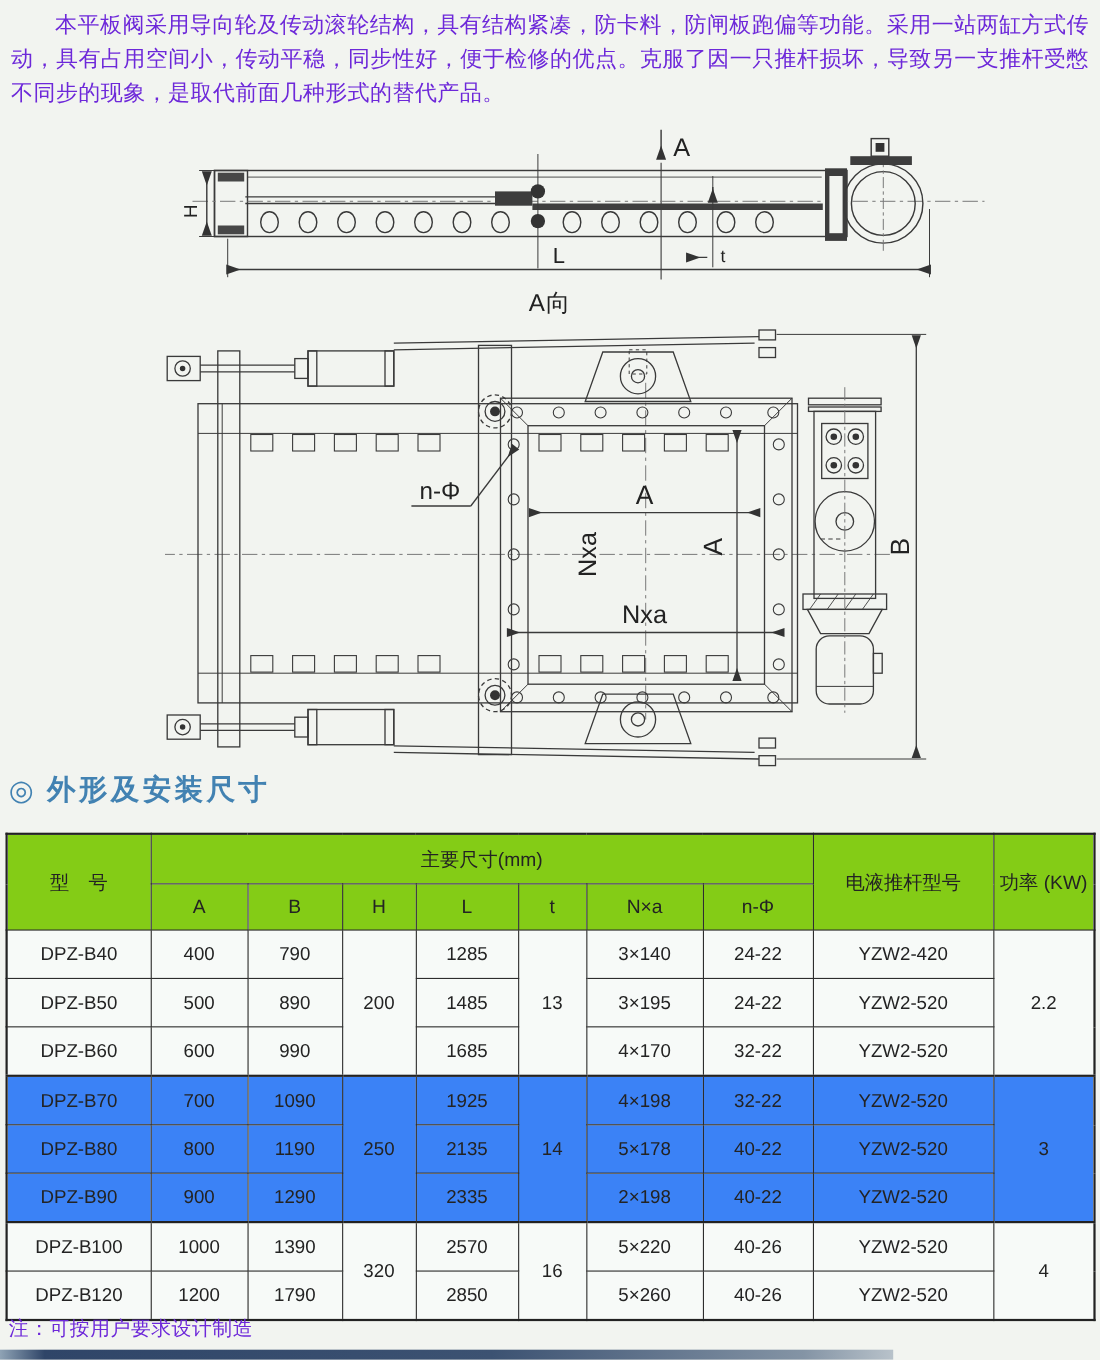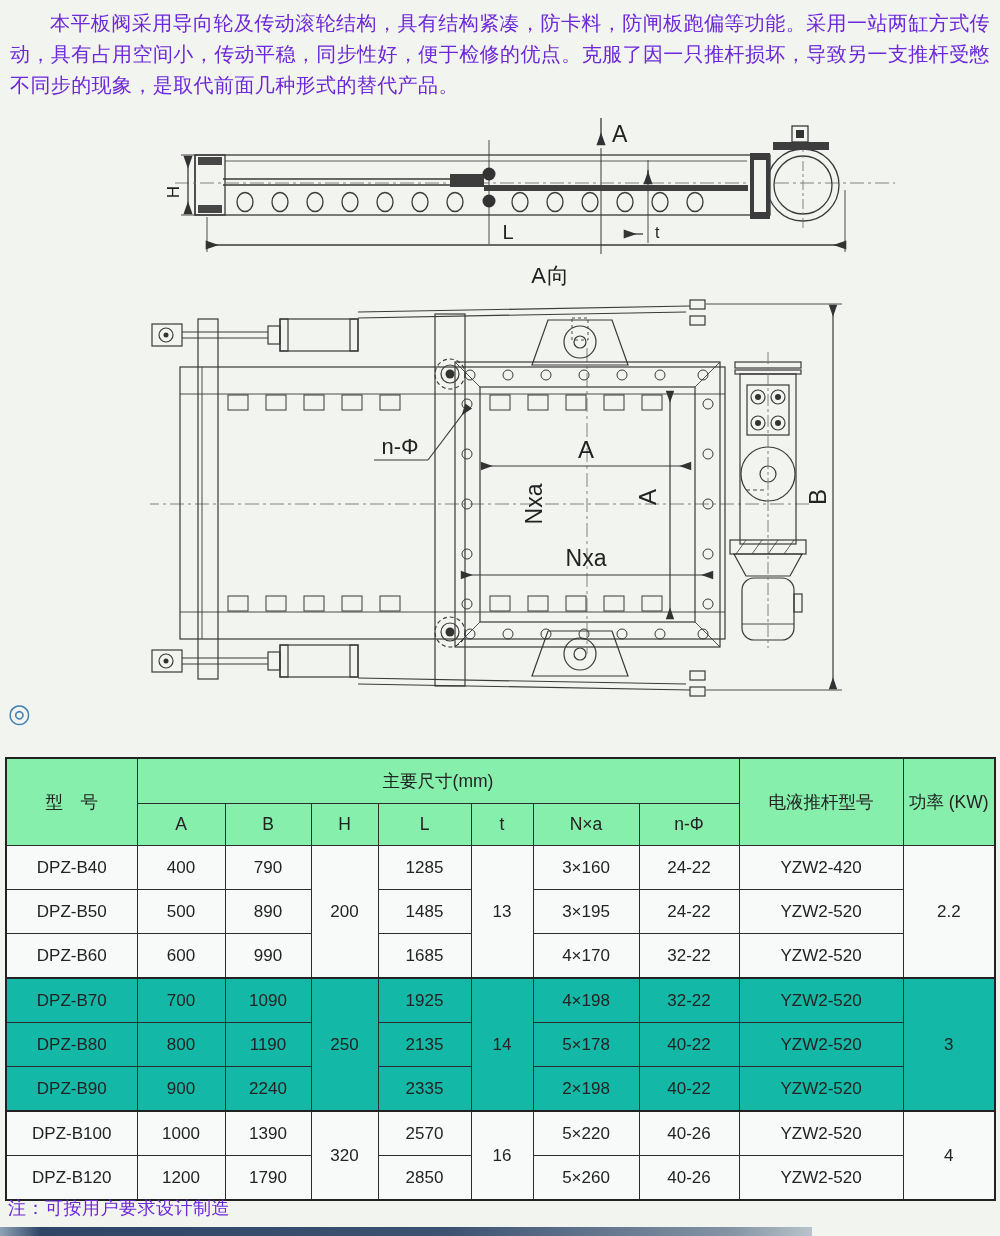"A向" .caption-a { text-align: right -> center }
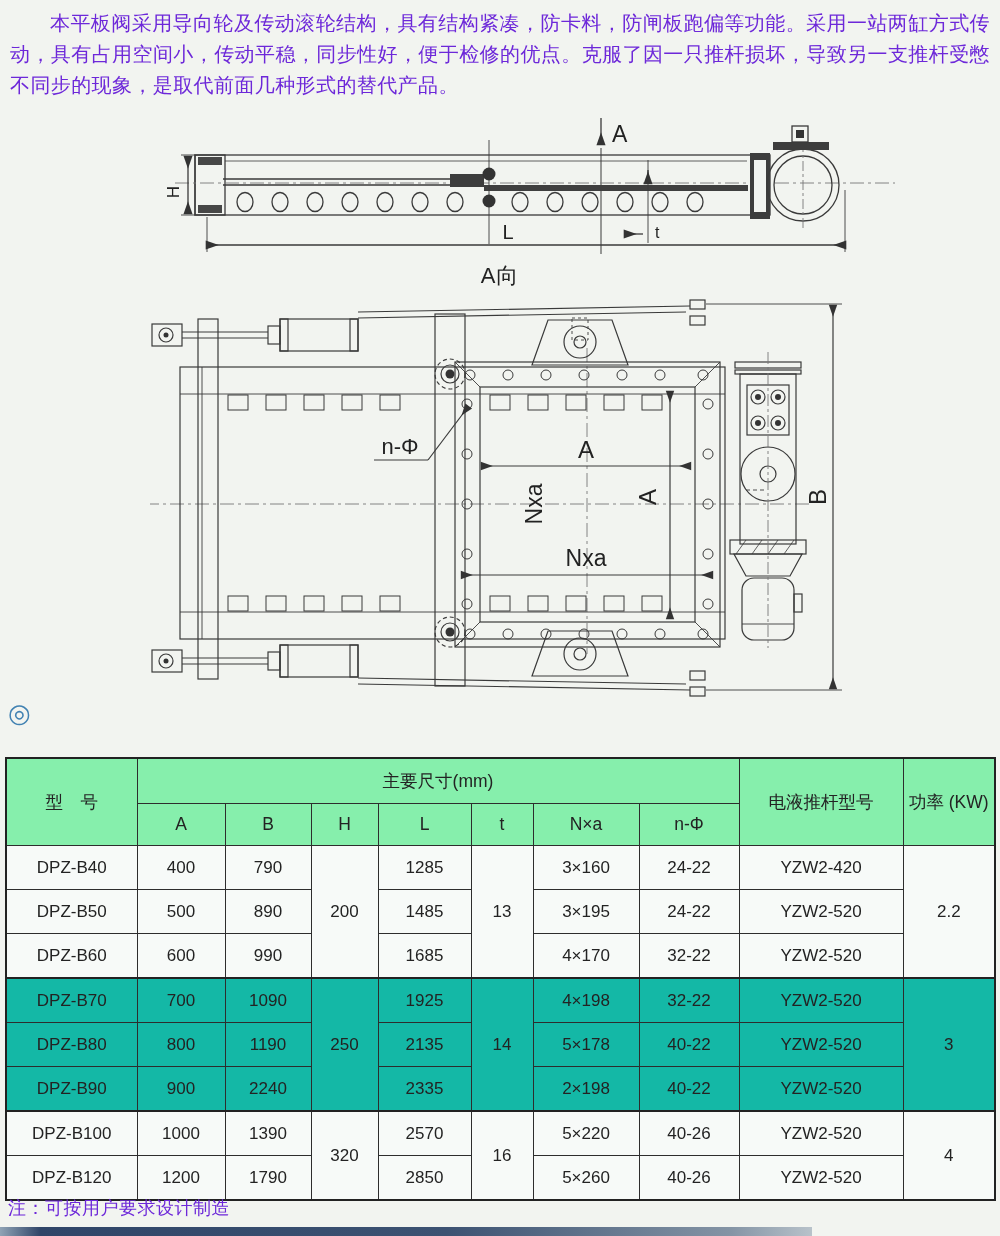"外形及安装尺寸" span.section-text { html: none -> <span>外形及安装尺寸</span> }
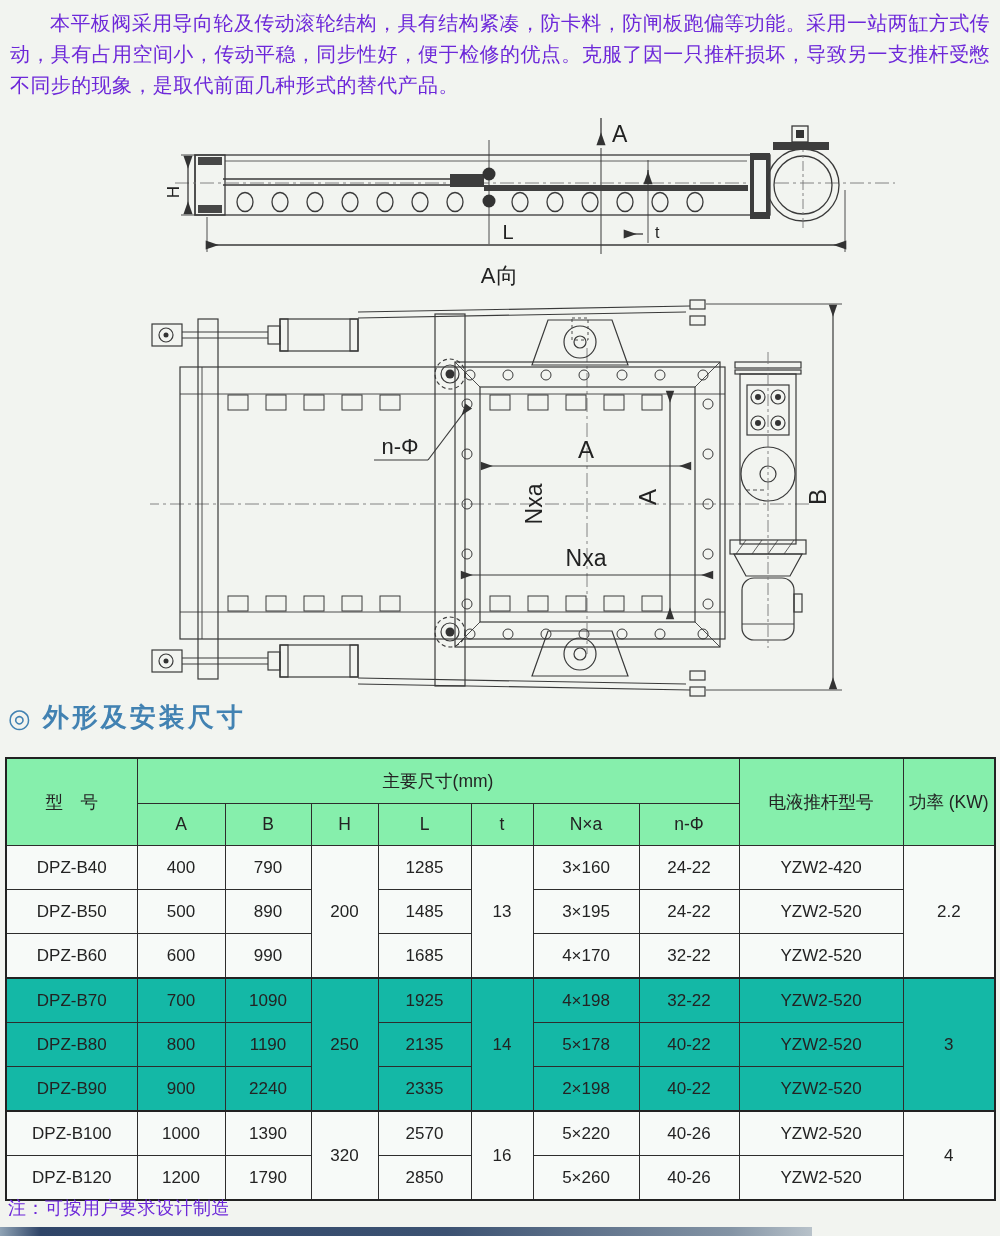"主要尺寸(mm)" table.dims th { background: #86efac -> #84cc16 }
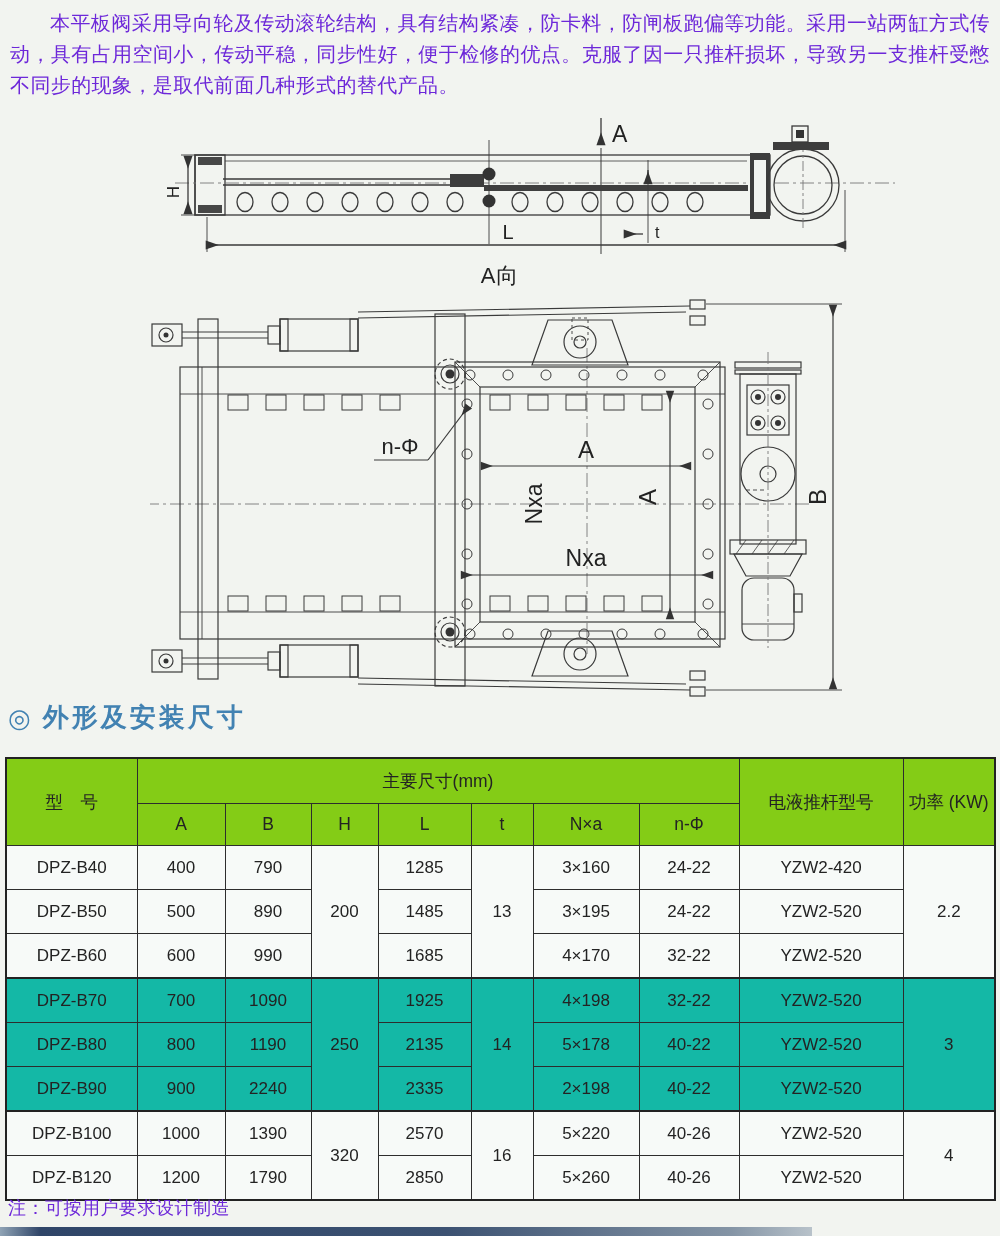"3×160" td { text: 160 -> 140 }
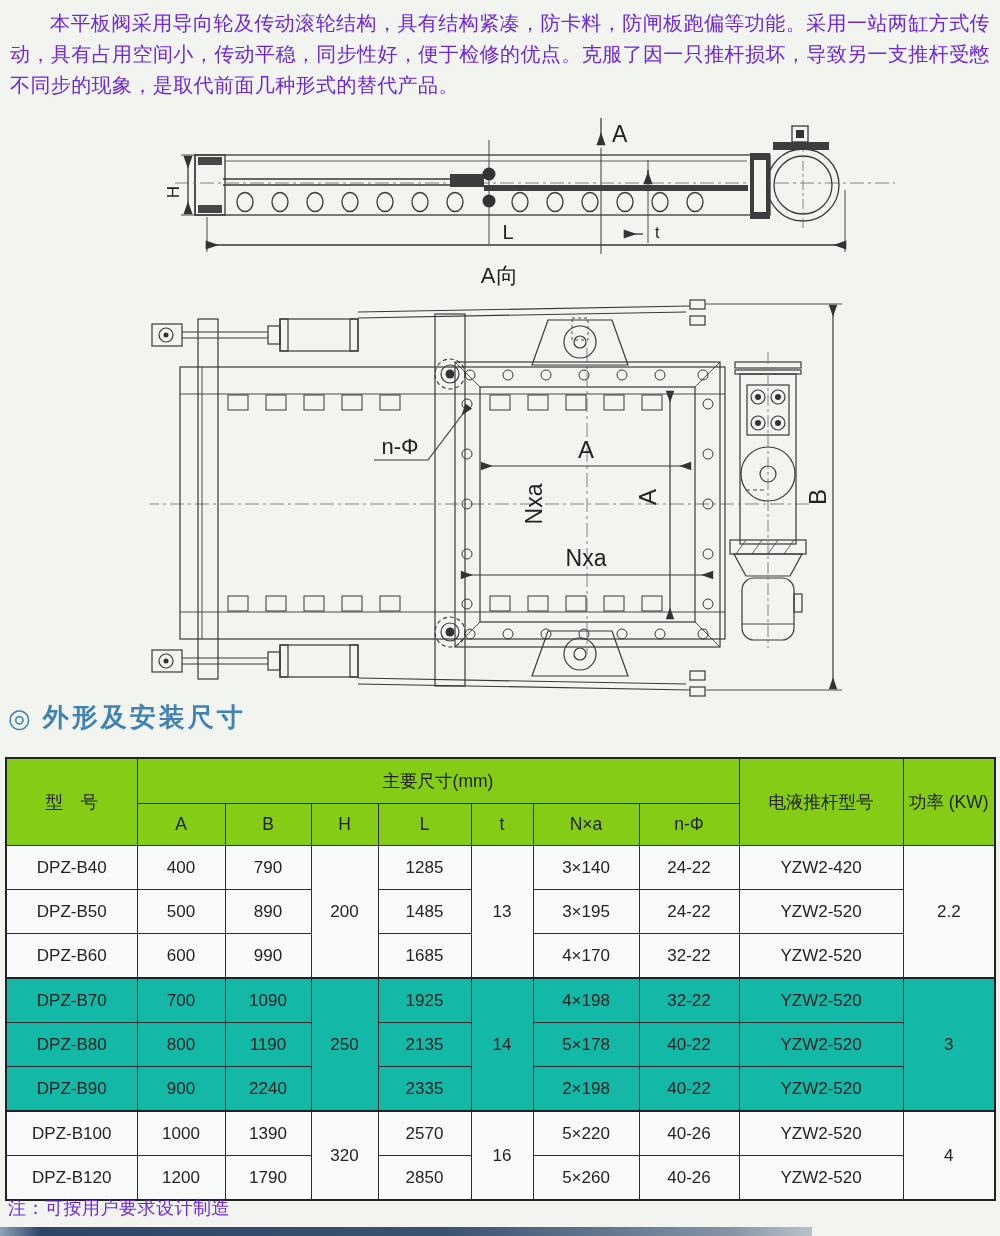"DPZ-B70" tr.g2 td, td.g2 { background: #14b8a6 -> #3b82f6 }
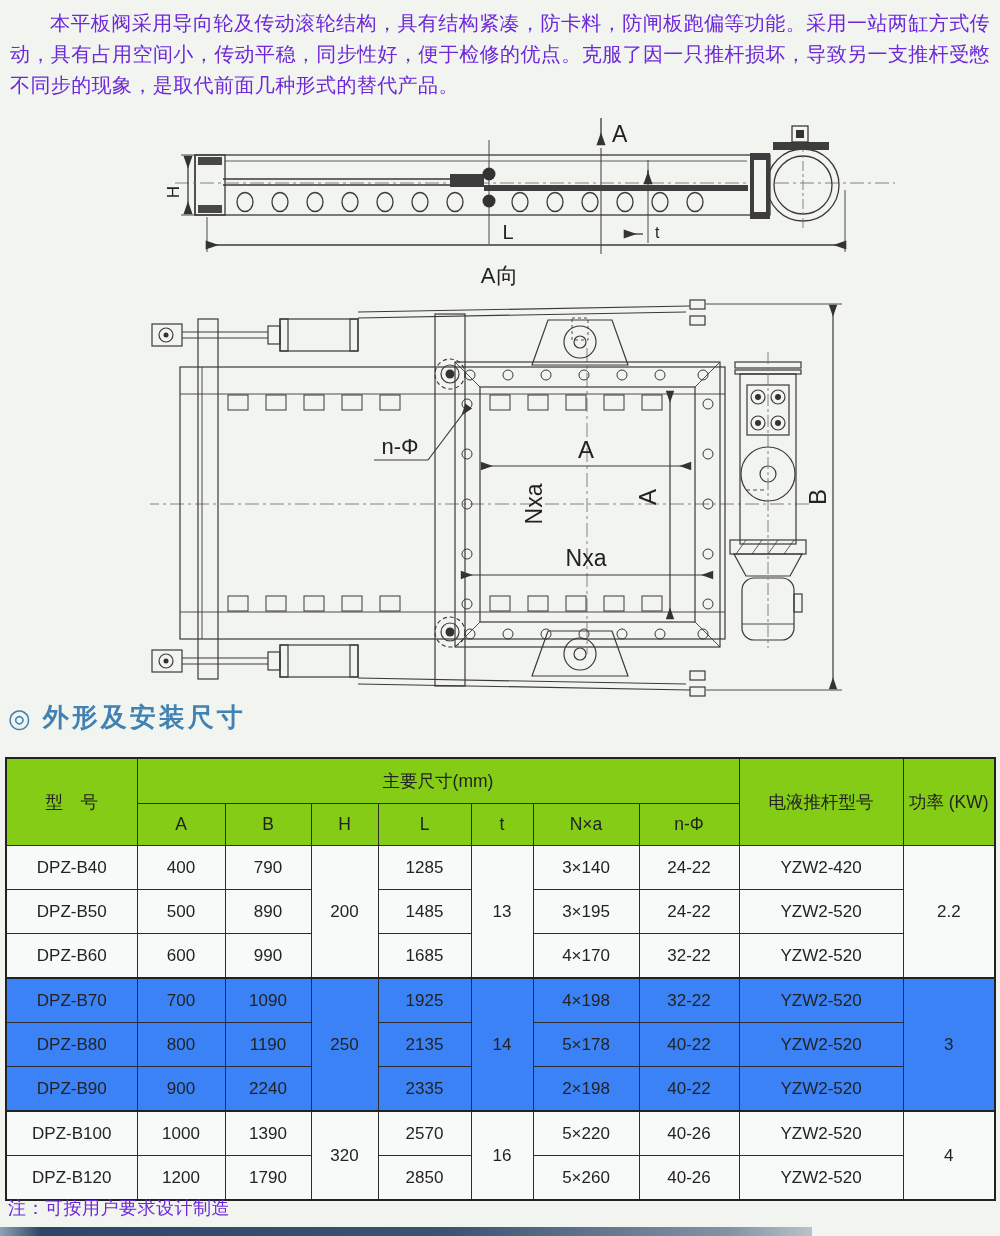"2240" td { text: 2240 -> 1290 }
